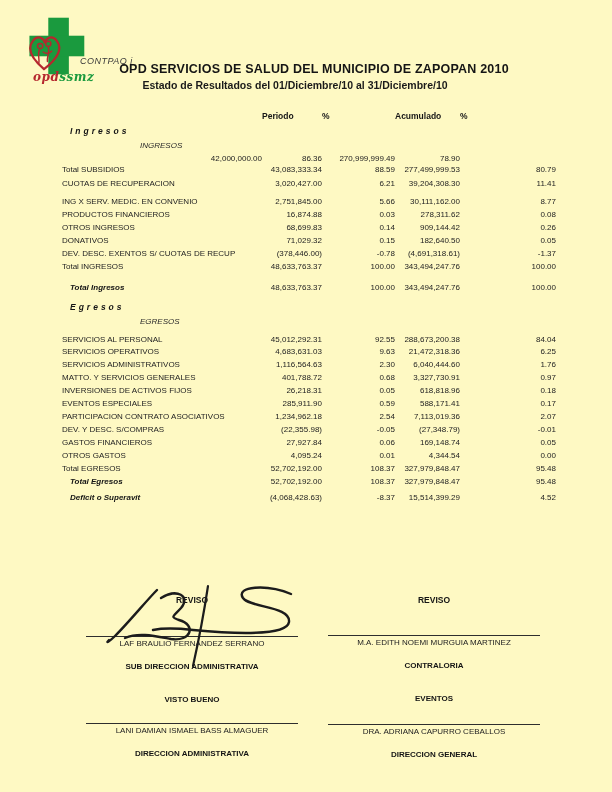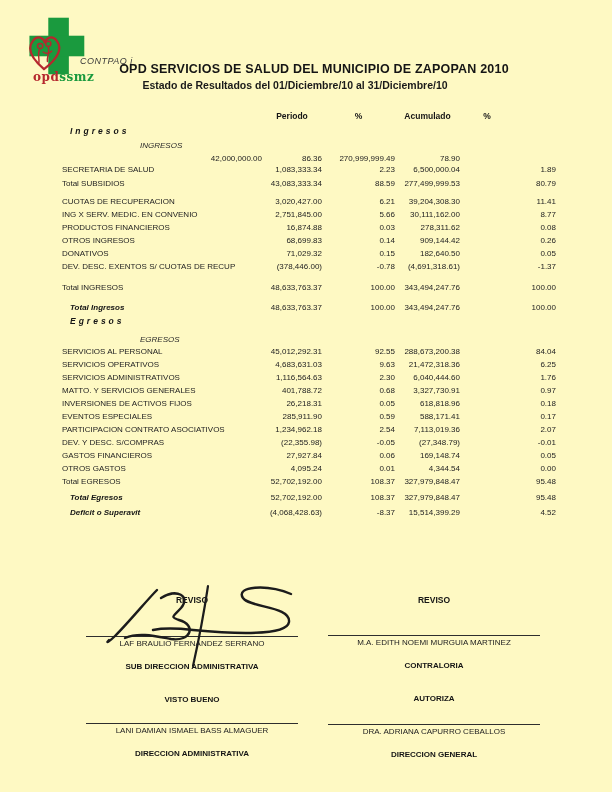"opdssmz" .opdssmz { font-style: none -> italic }
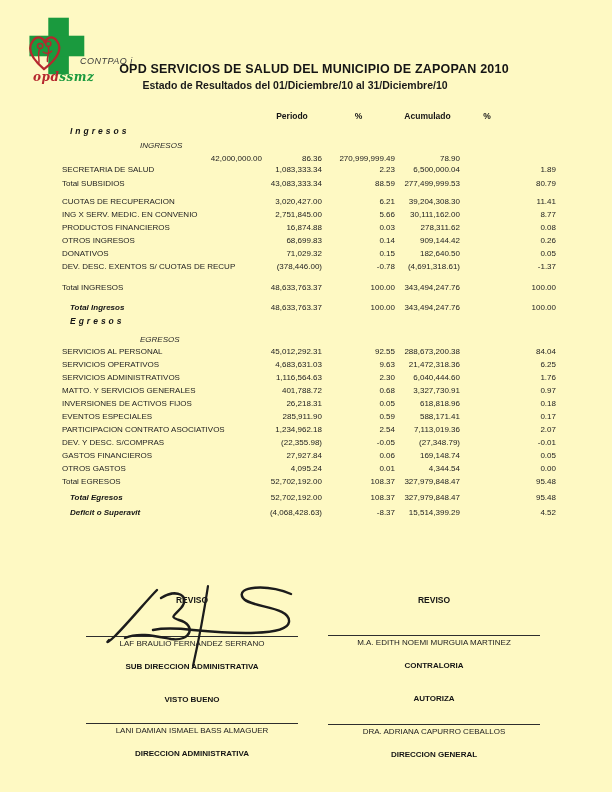"Periodo" .thead .h { text-align: center -> none }
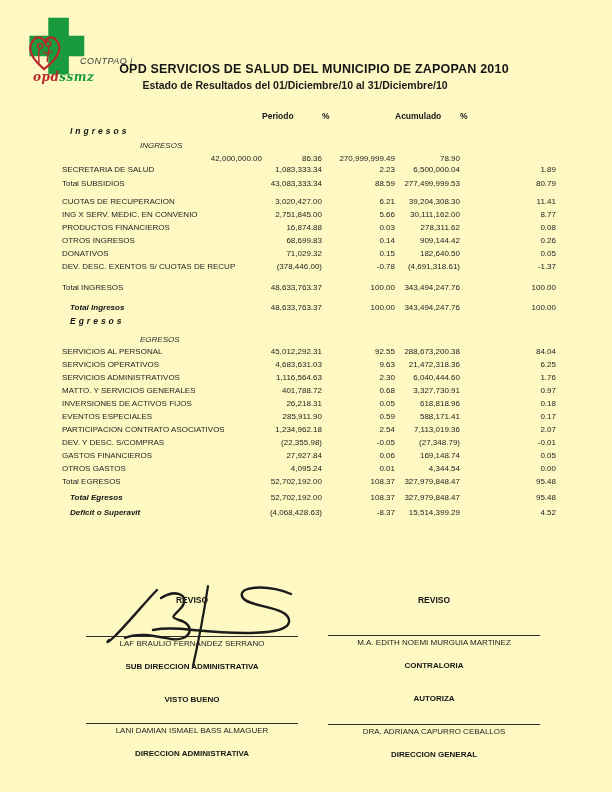"SECRETARIA DE SALUD" div.row { html: <div> <div>SECRETARIA DE SALUD</div> <div>1,083,333.34</div> <div>2.23</div> <div>6,500,000.04</div> <div>1.89</div> </div> -> none }
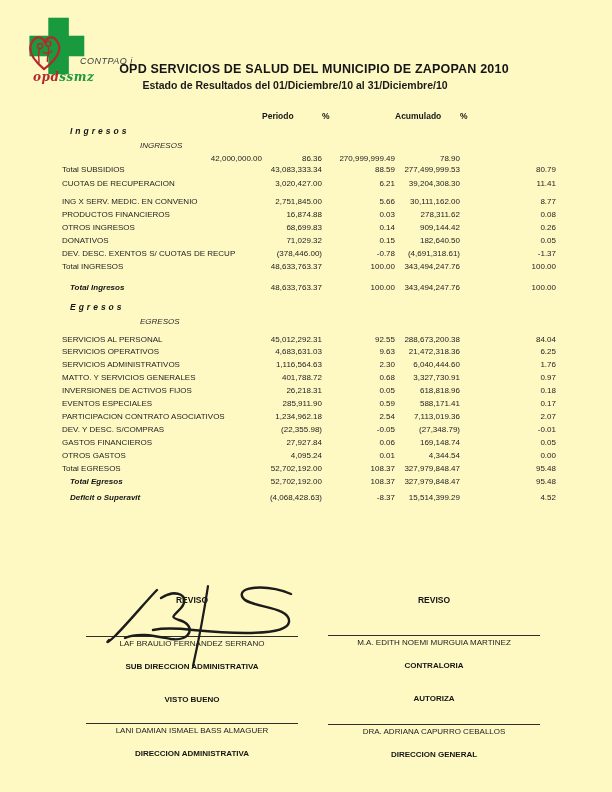"AUTORIZA" div.sig-approve { text: AUTORIZA -> EVENTOS }
